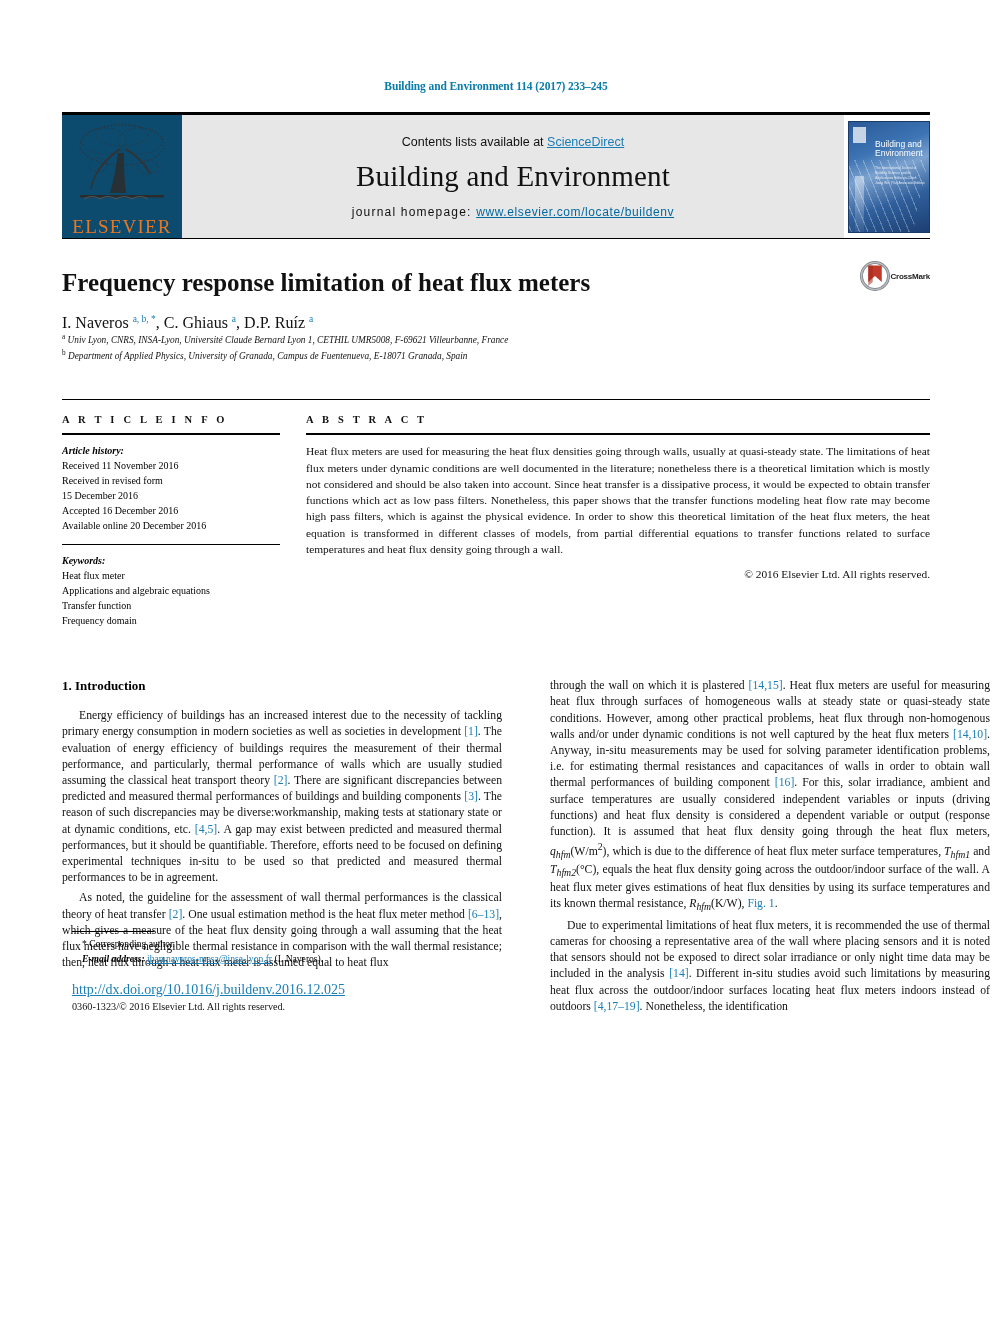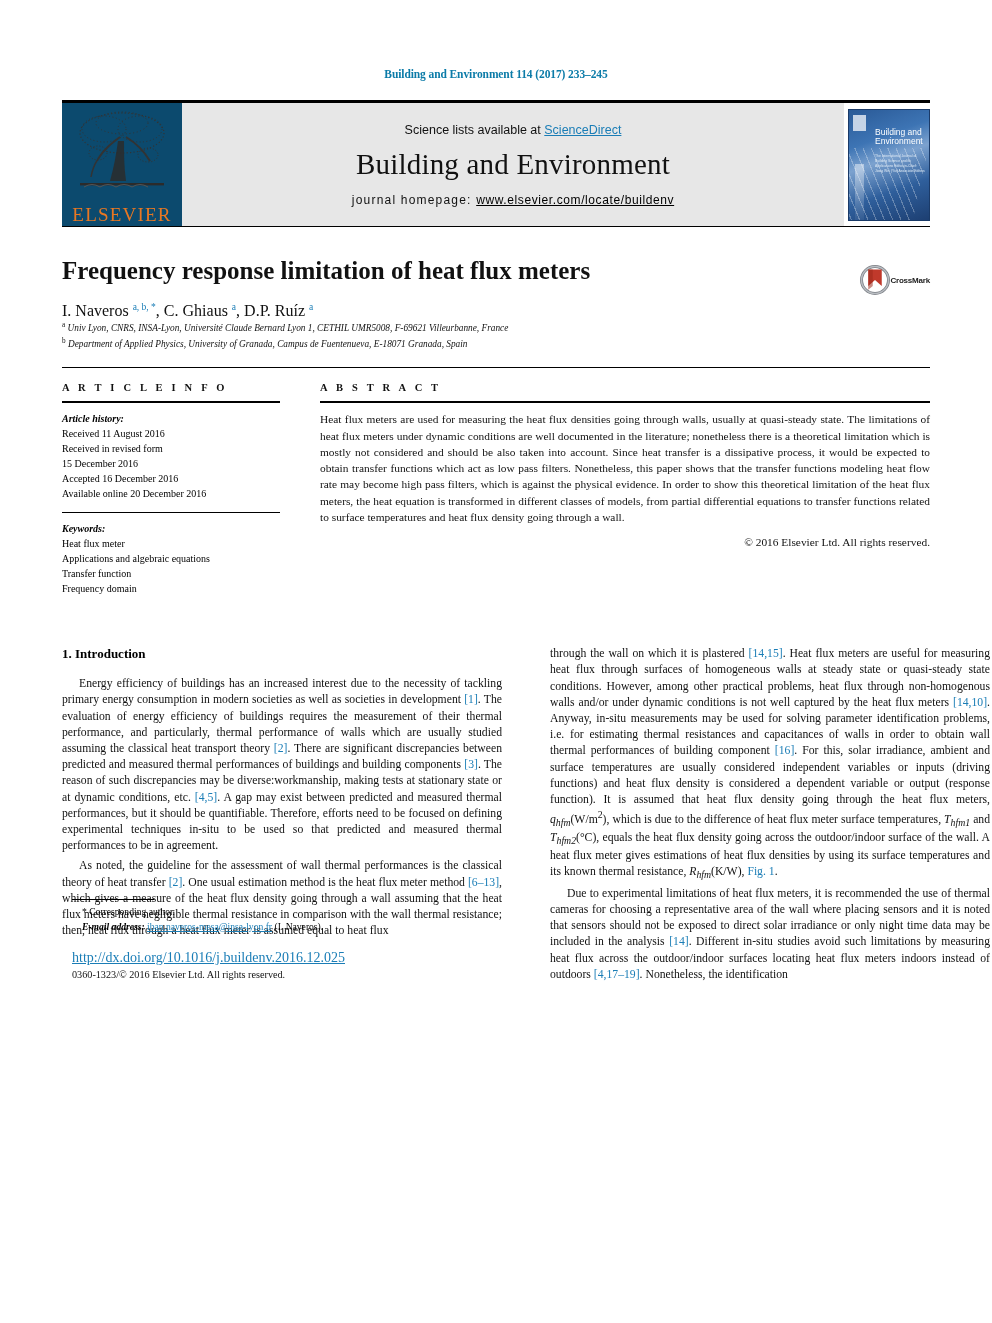"Building and Environment 114 (2017)" .page { padding: 0 62px -> 12px 62px }
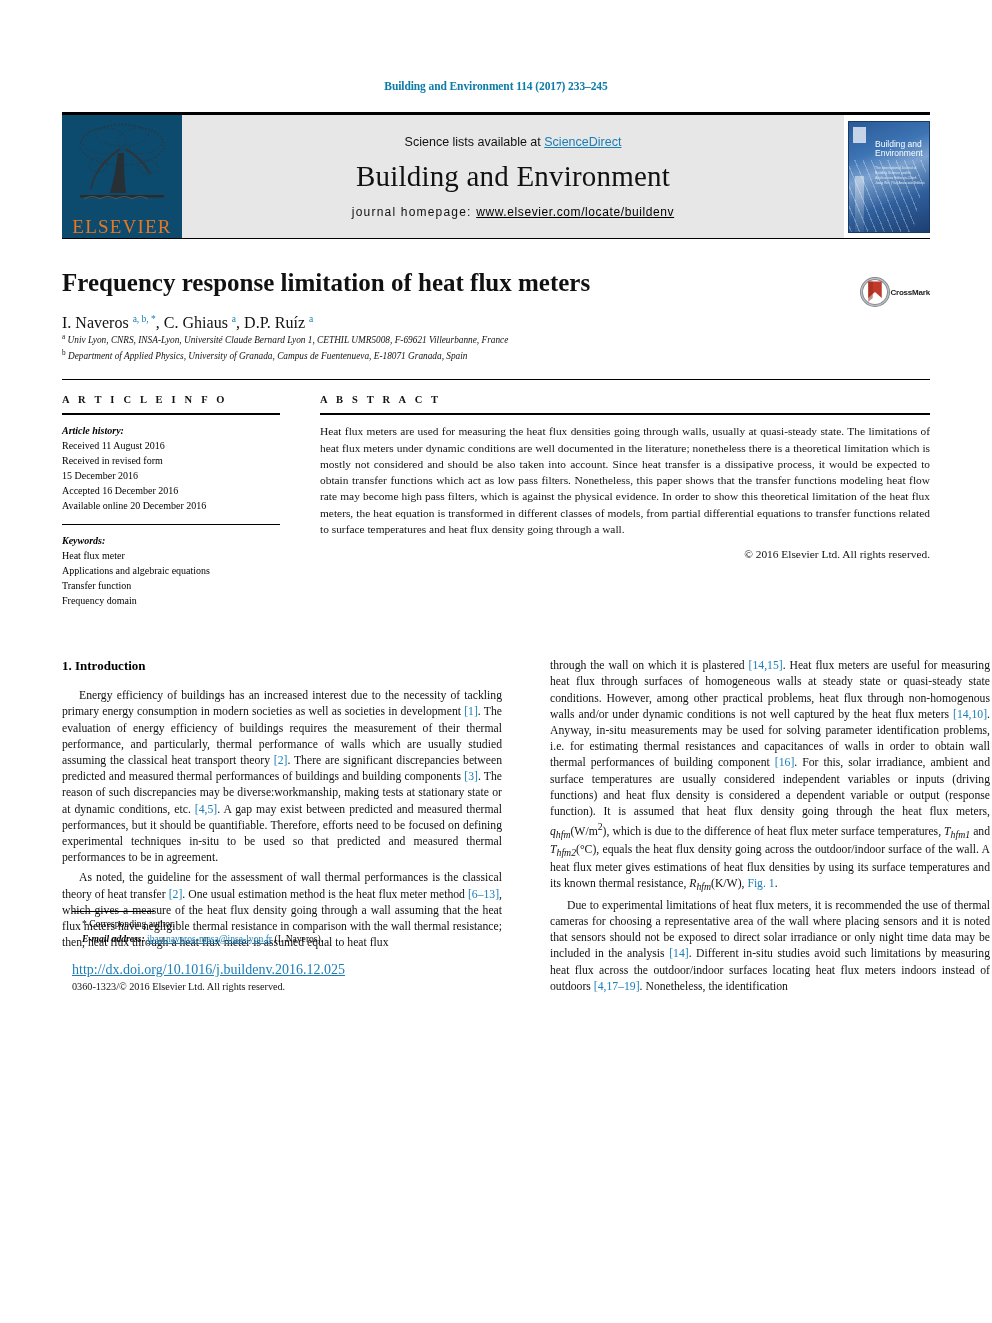"Science lists available at" span { text: Science -> Contents }
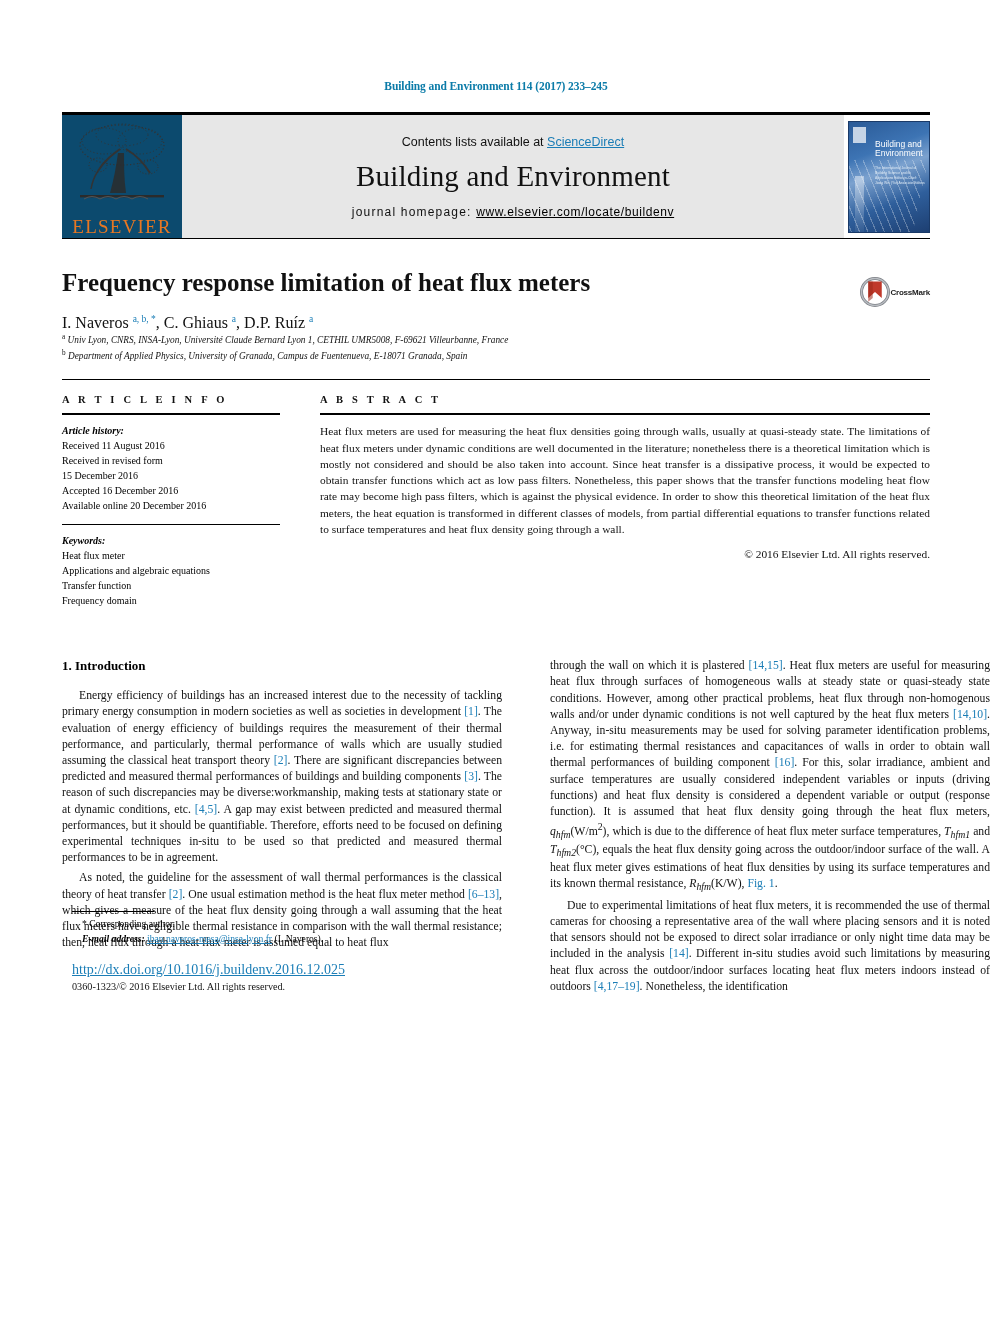"www.elsevier.com/locate/buildenv" .homepage-line .url { color: #000000 -> #0369a1 }
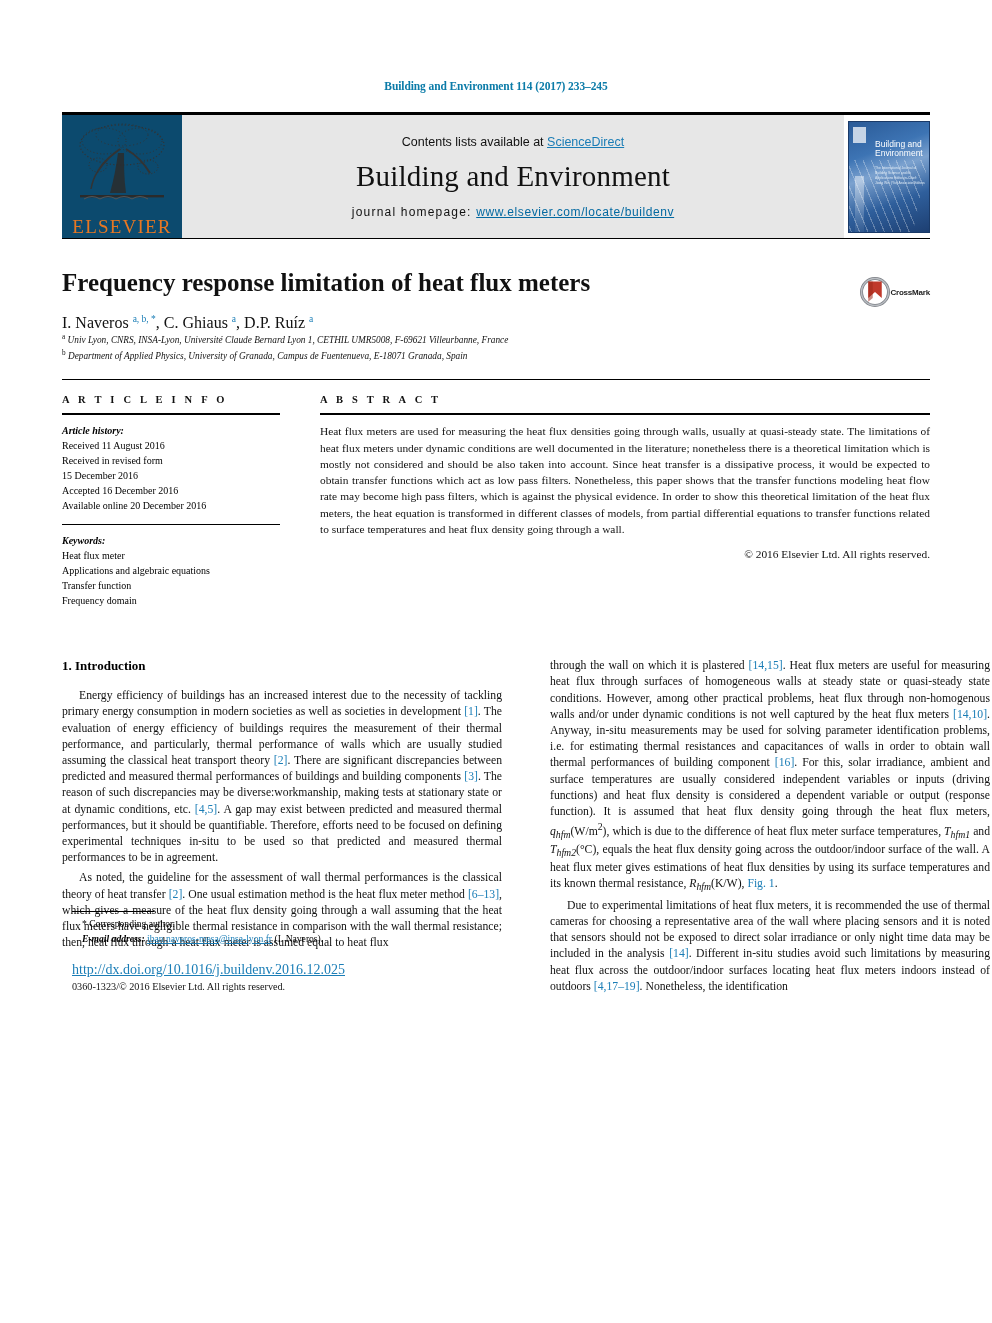"CrossMark" .crossmark { top: 38px -> 22px }
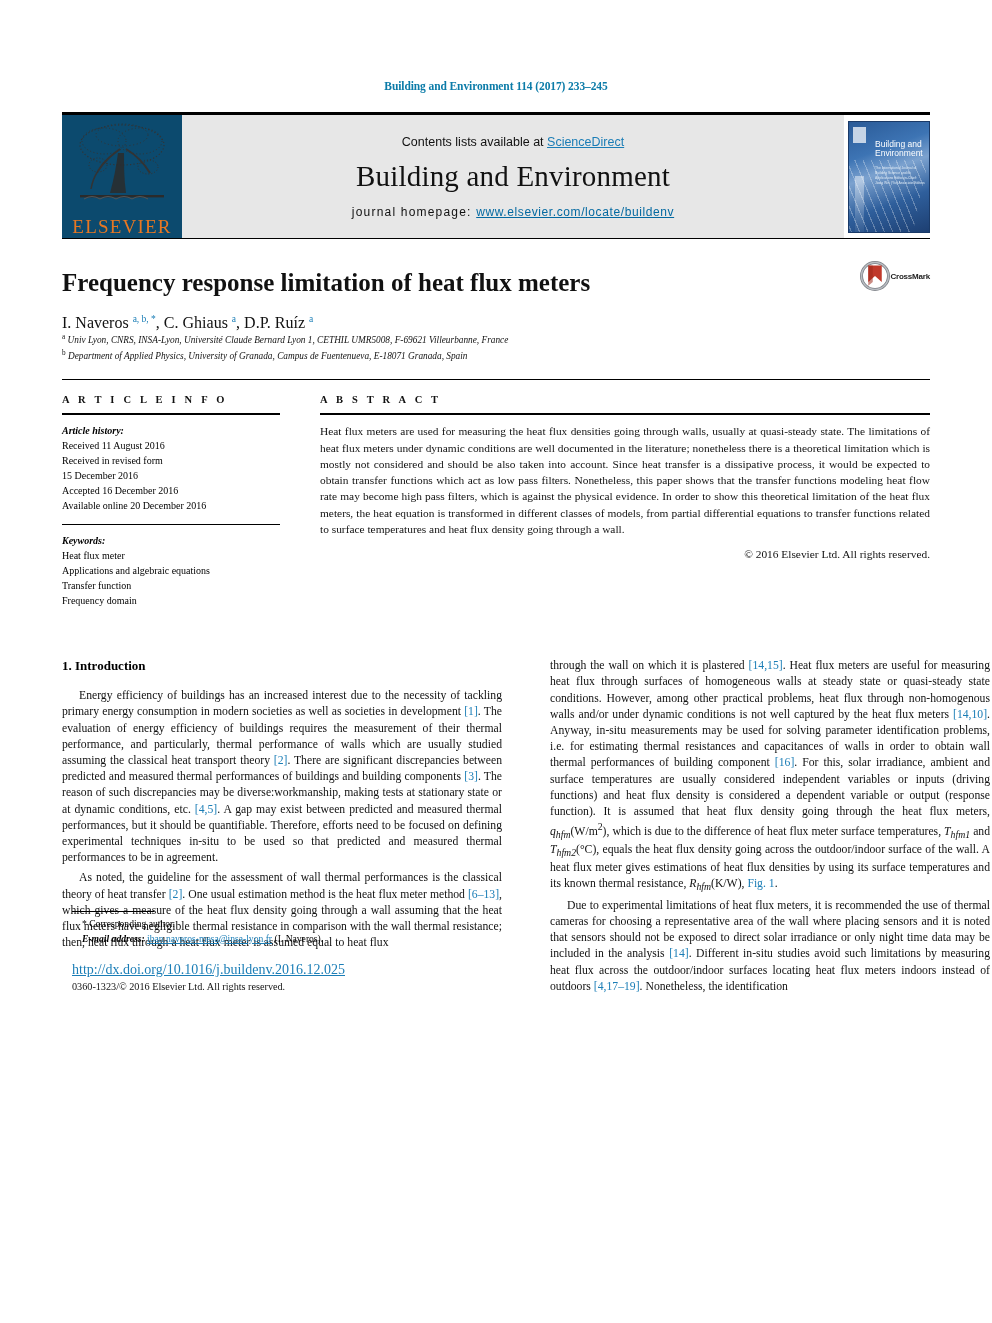"A R T I C" .band { gap: 40px -> 26px; margin-top: 16px -> 36px }
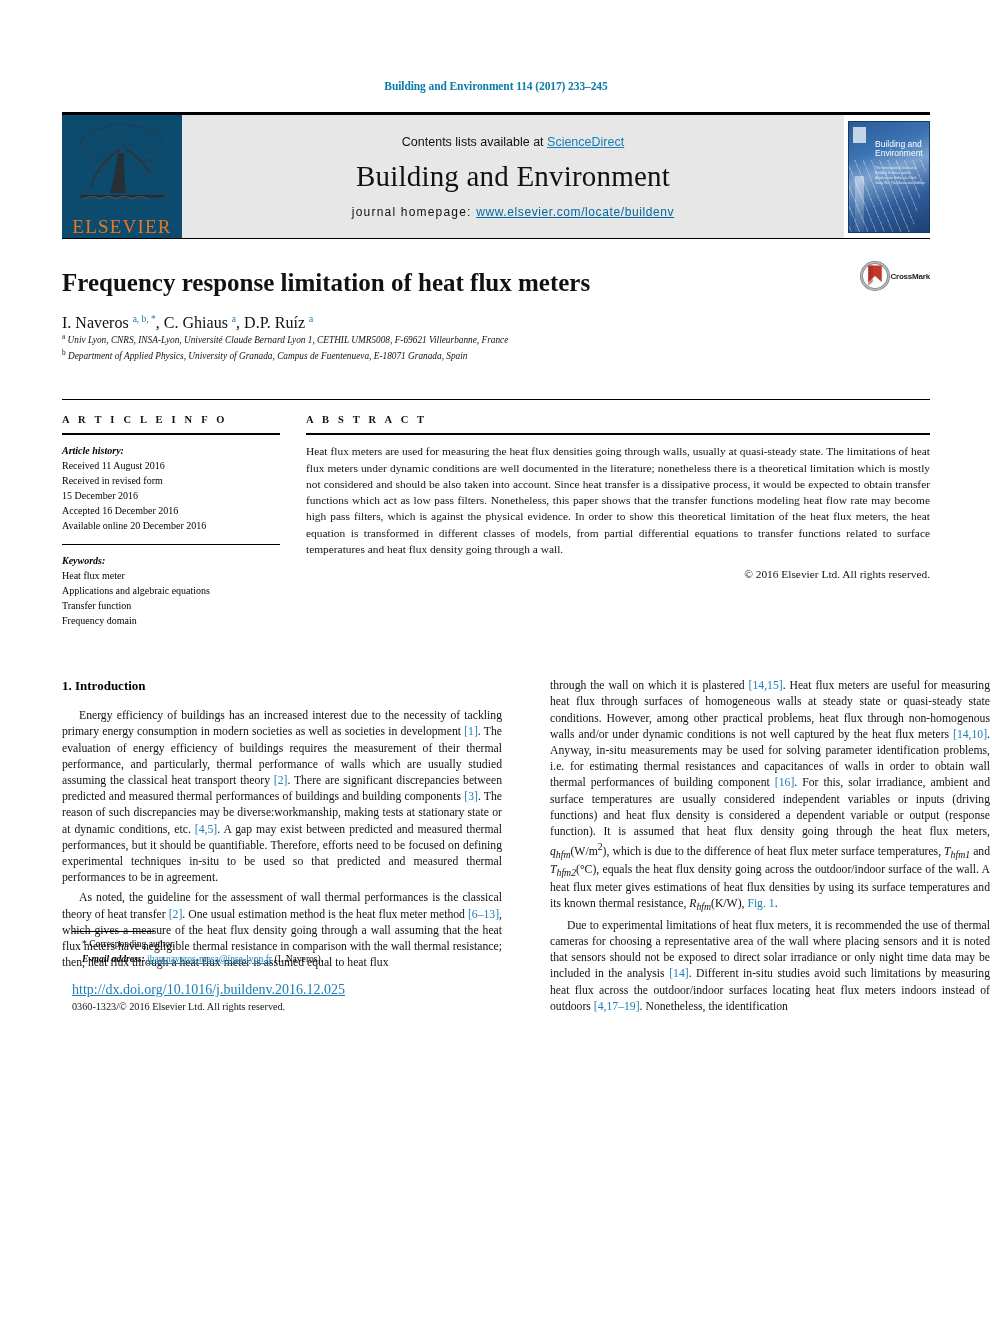"Received 11 August 2016" div.info-line { text: August -> November }
